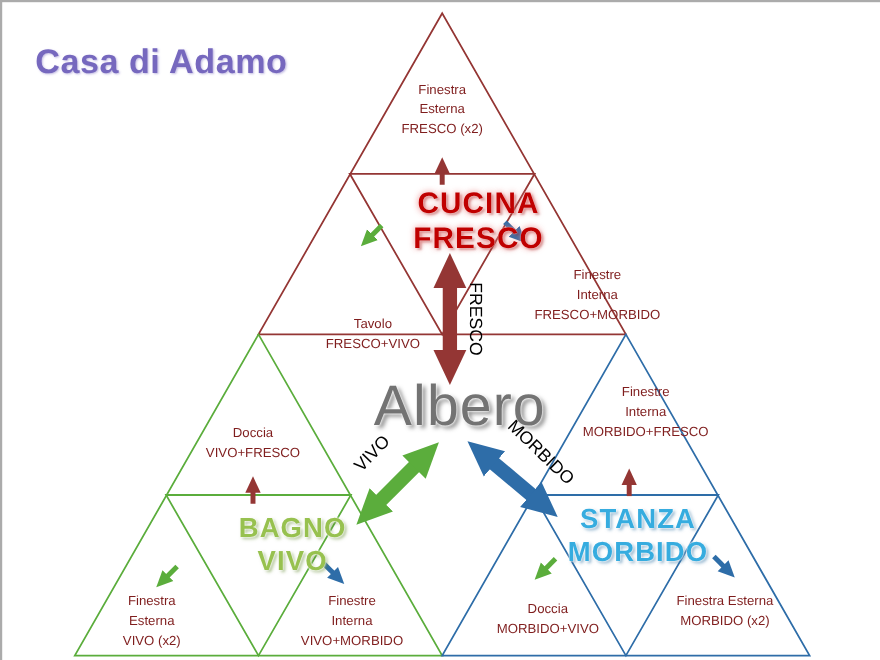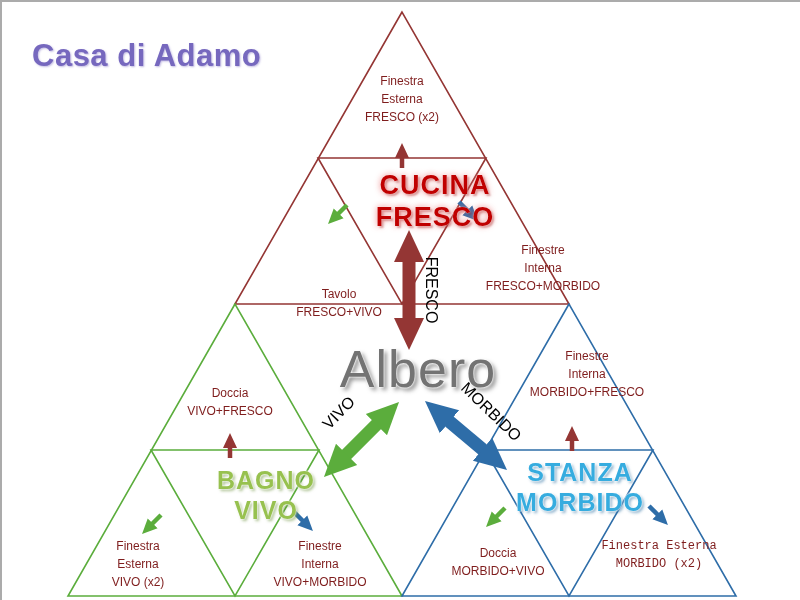"Finestra Esterna" div.label { font-family: Liberation Mono, monospace -> none }
